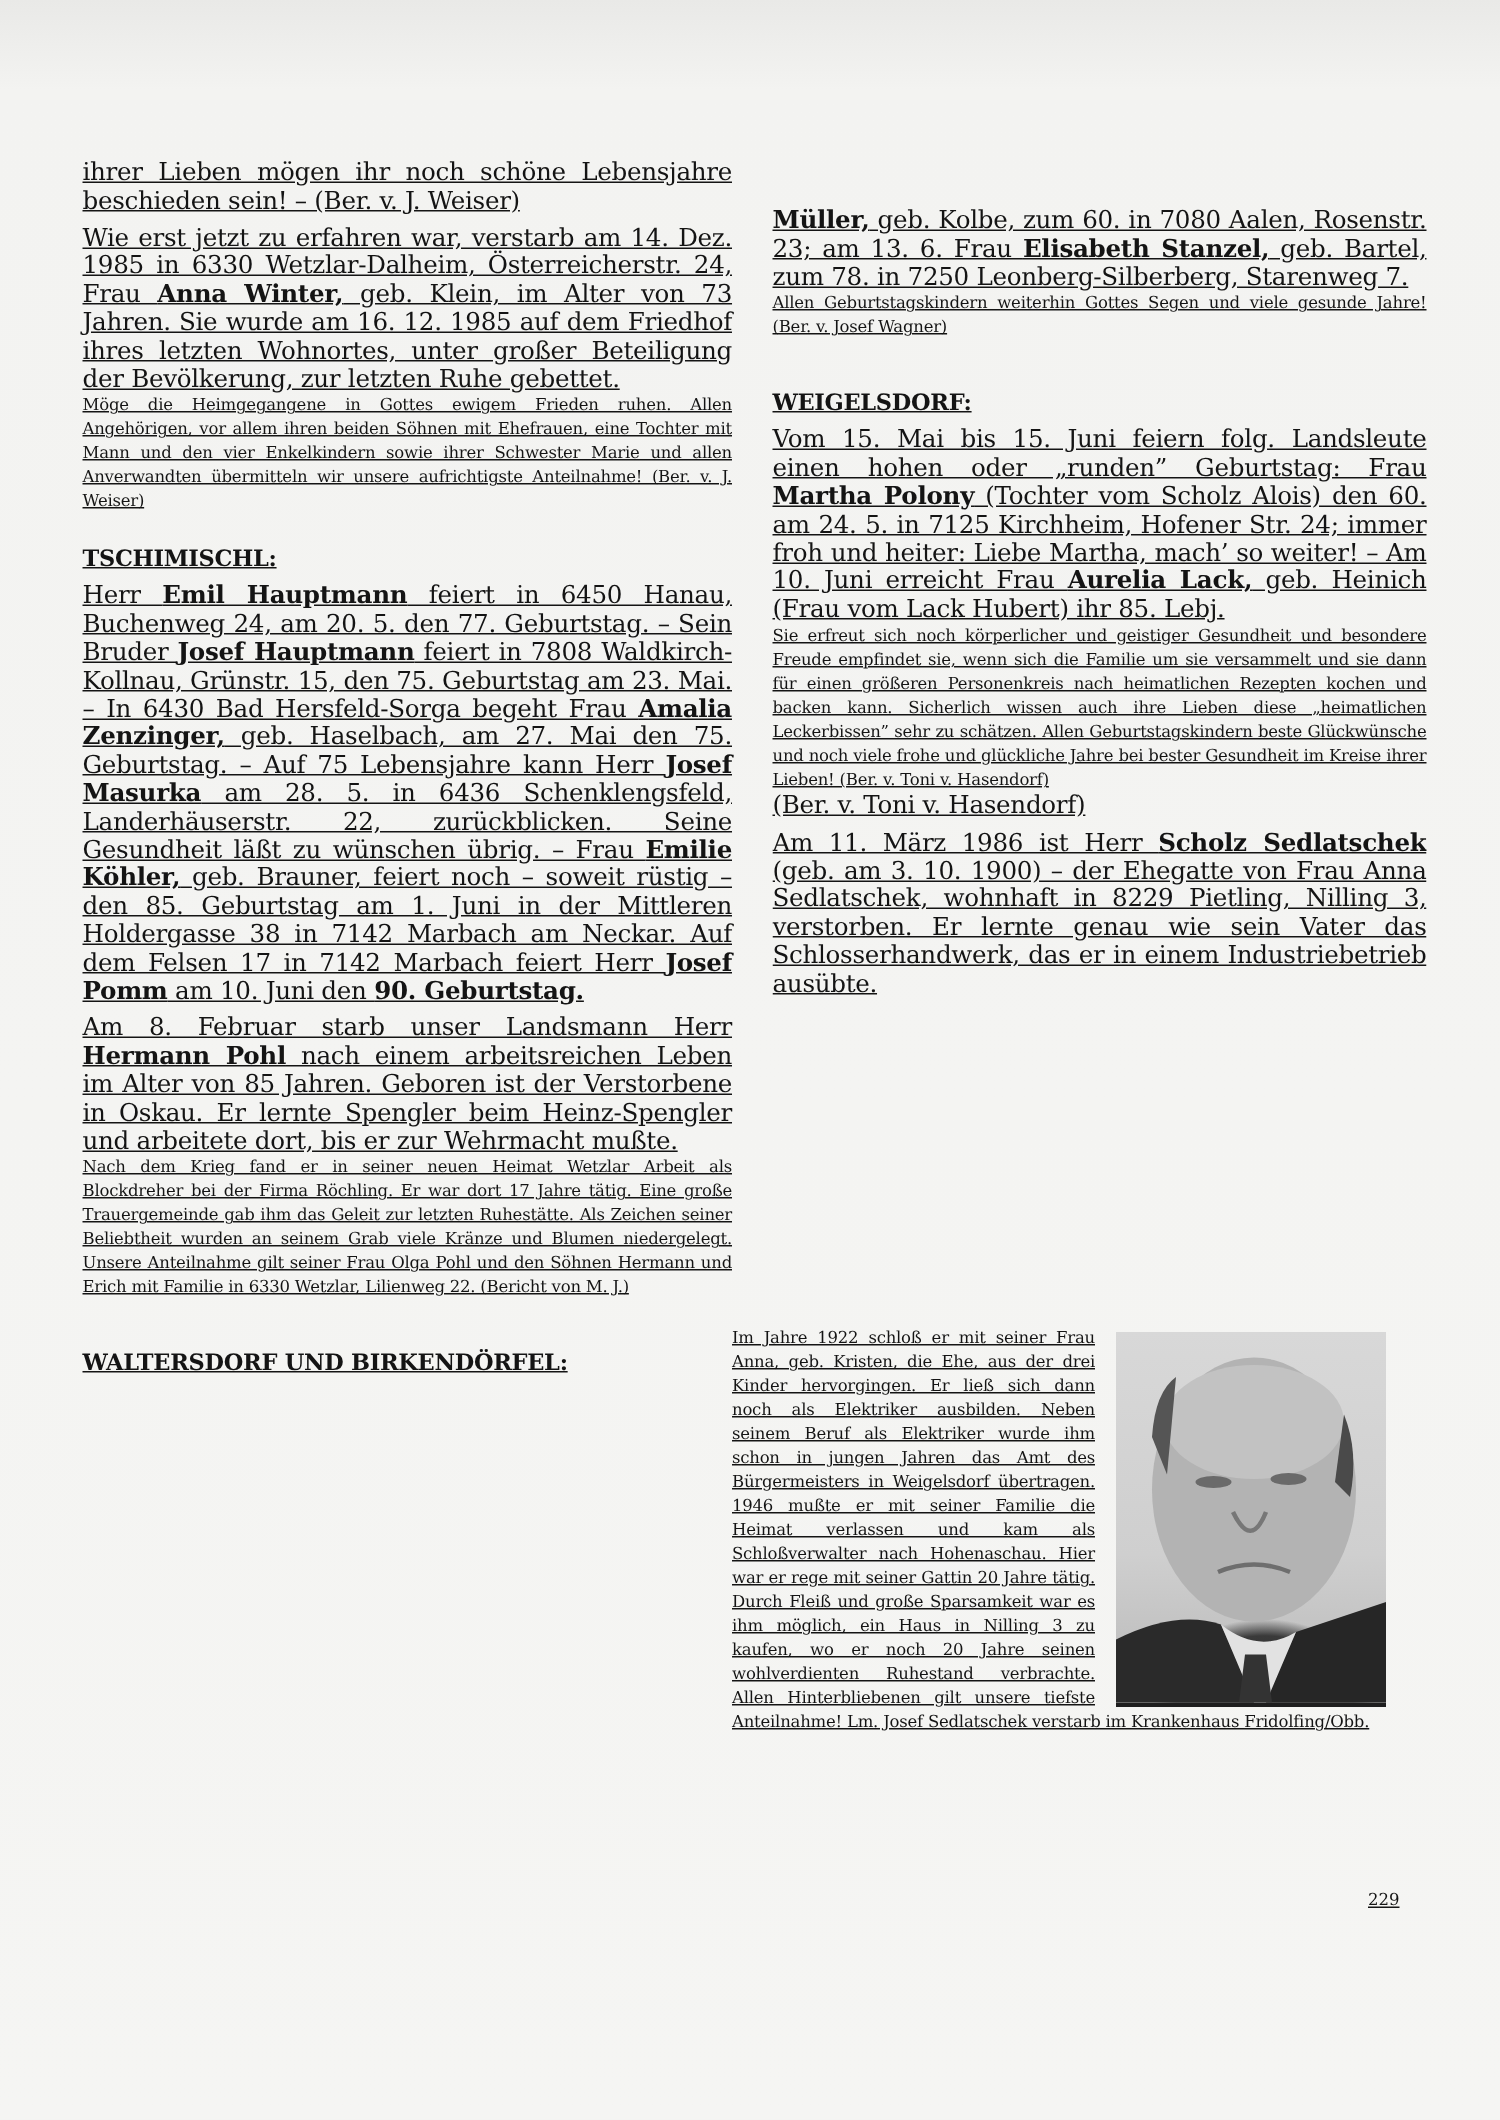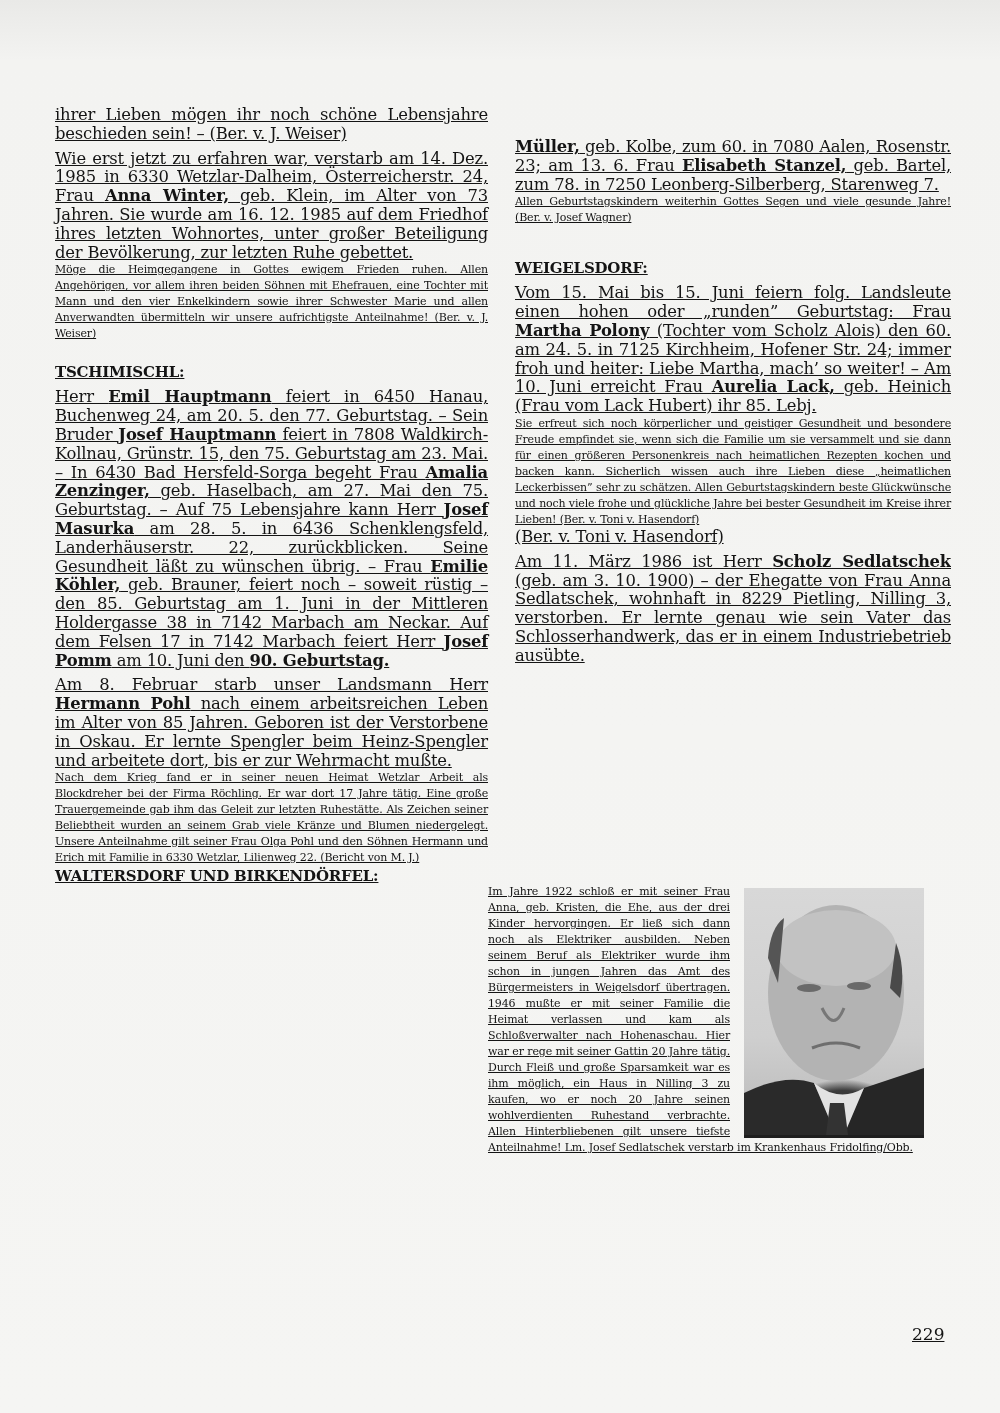"WALTERSDORF UND BIRKENDÖRFEL:" div.heading { margin-top: none -> 32px }
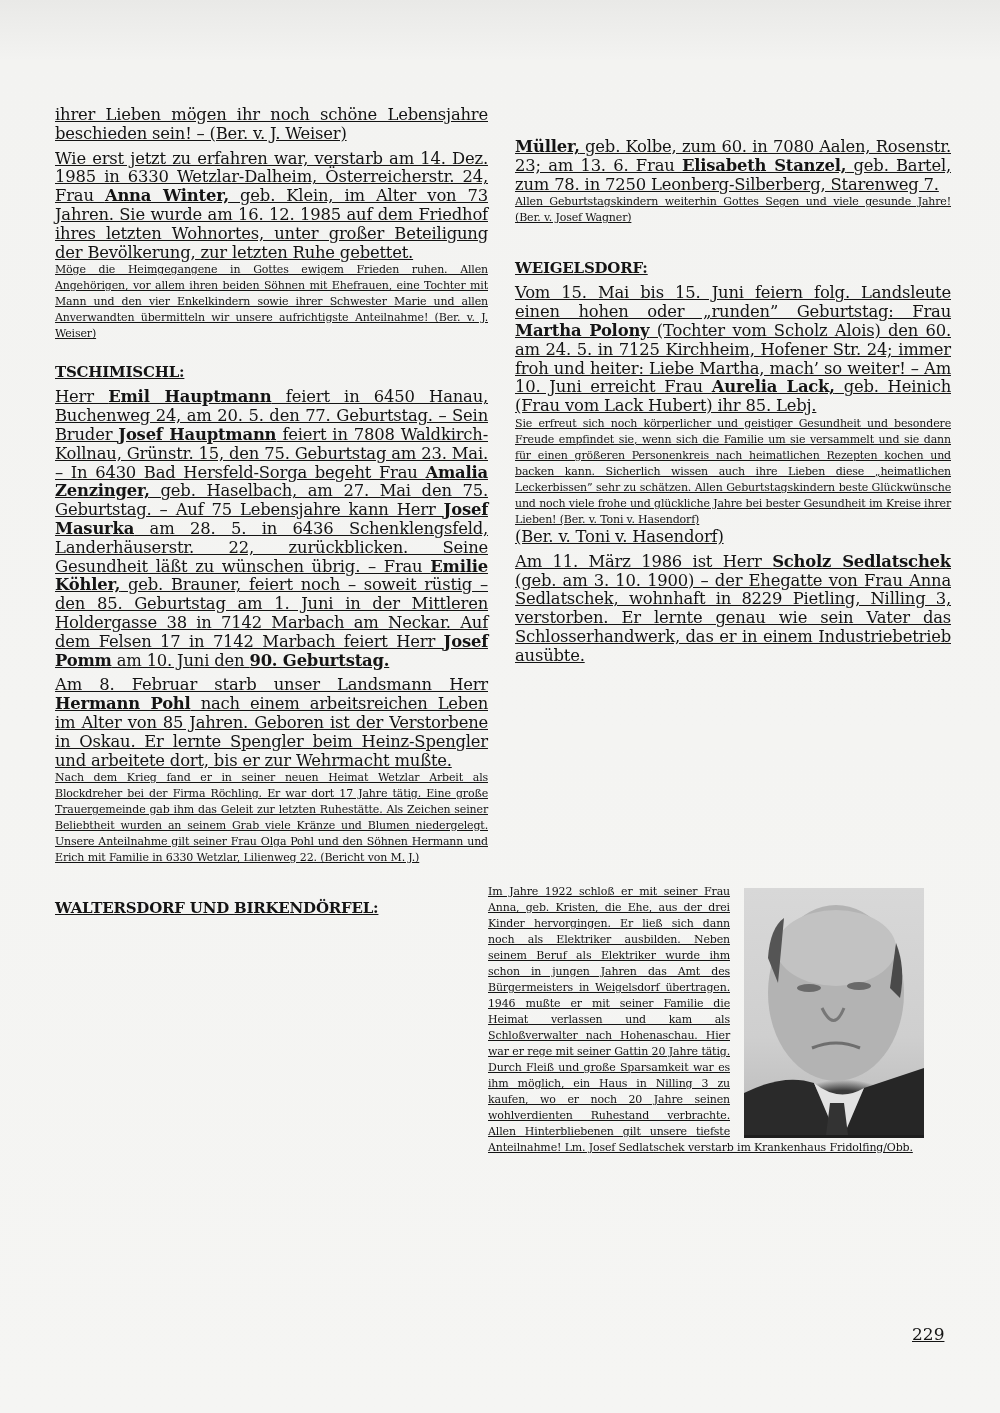"229" .page-number { font-size: 17px -> 11px; top: 1324px -> 1260px }
